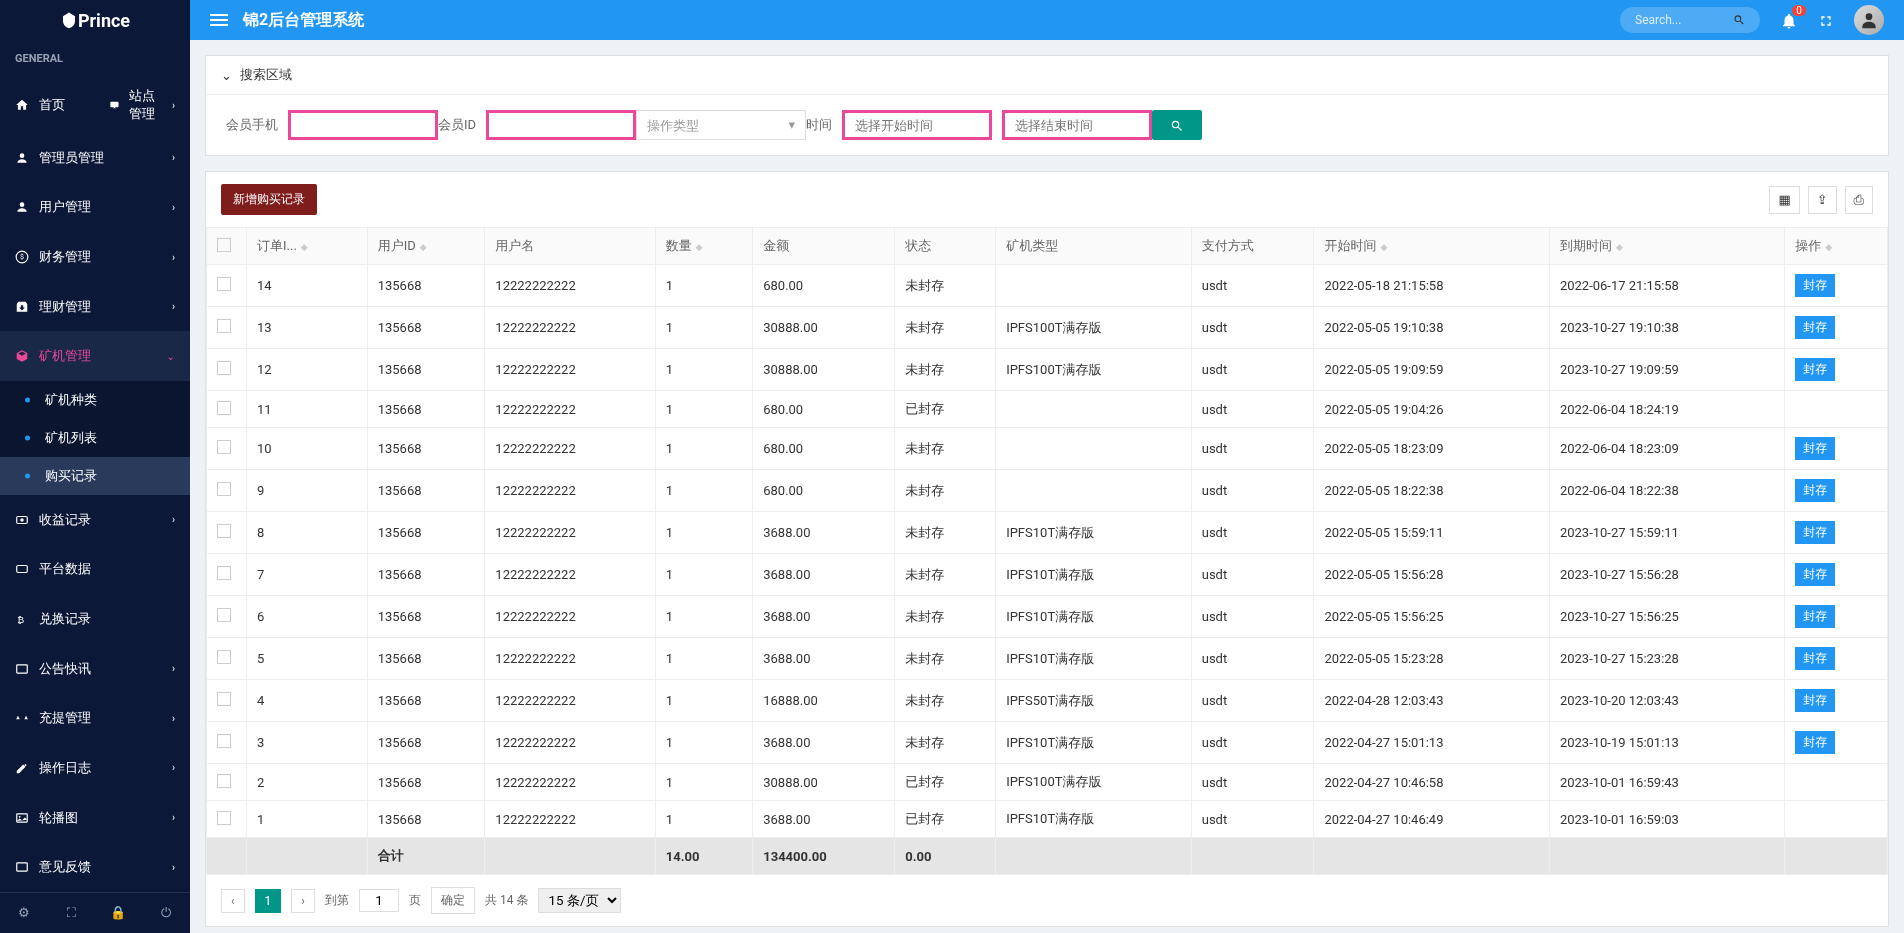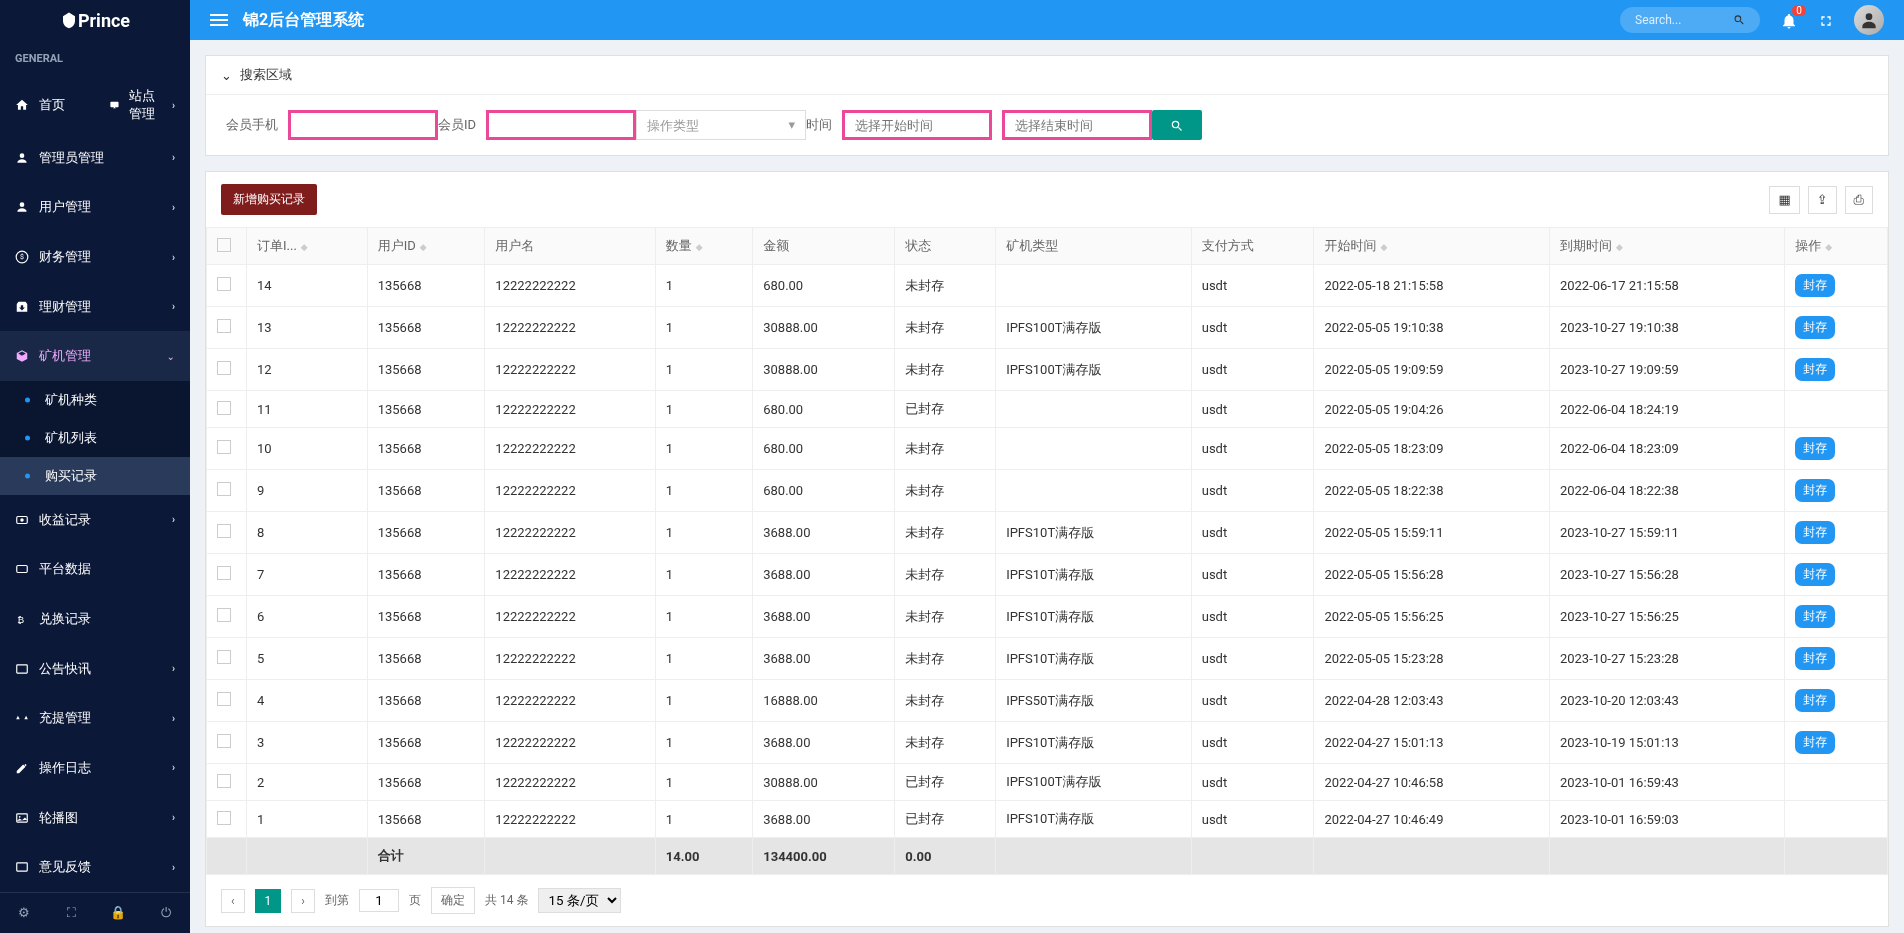"封存" .btn-action { border-radius: 7px -> 0 }
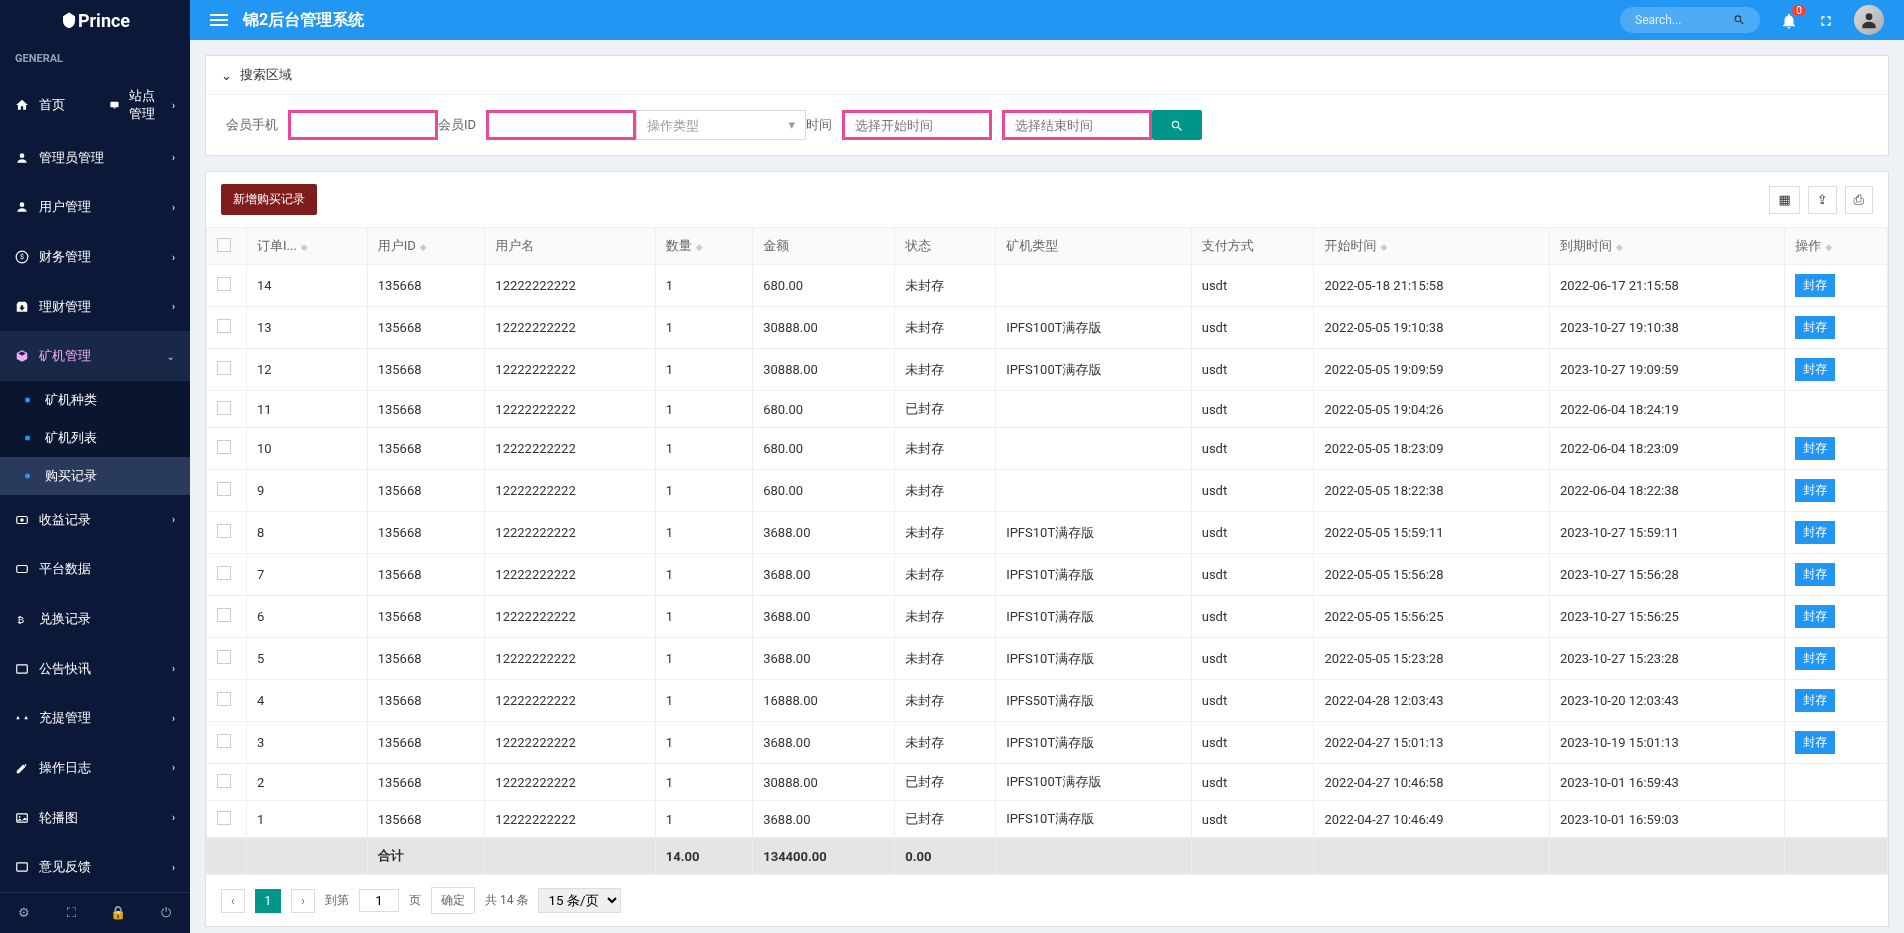"矿机管理" .sidebar-item.active { color: #f0abfc -> #ec4899 }
